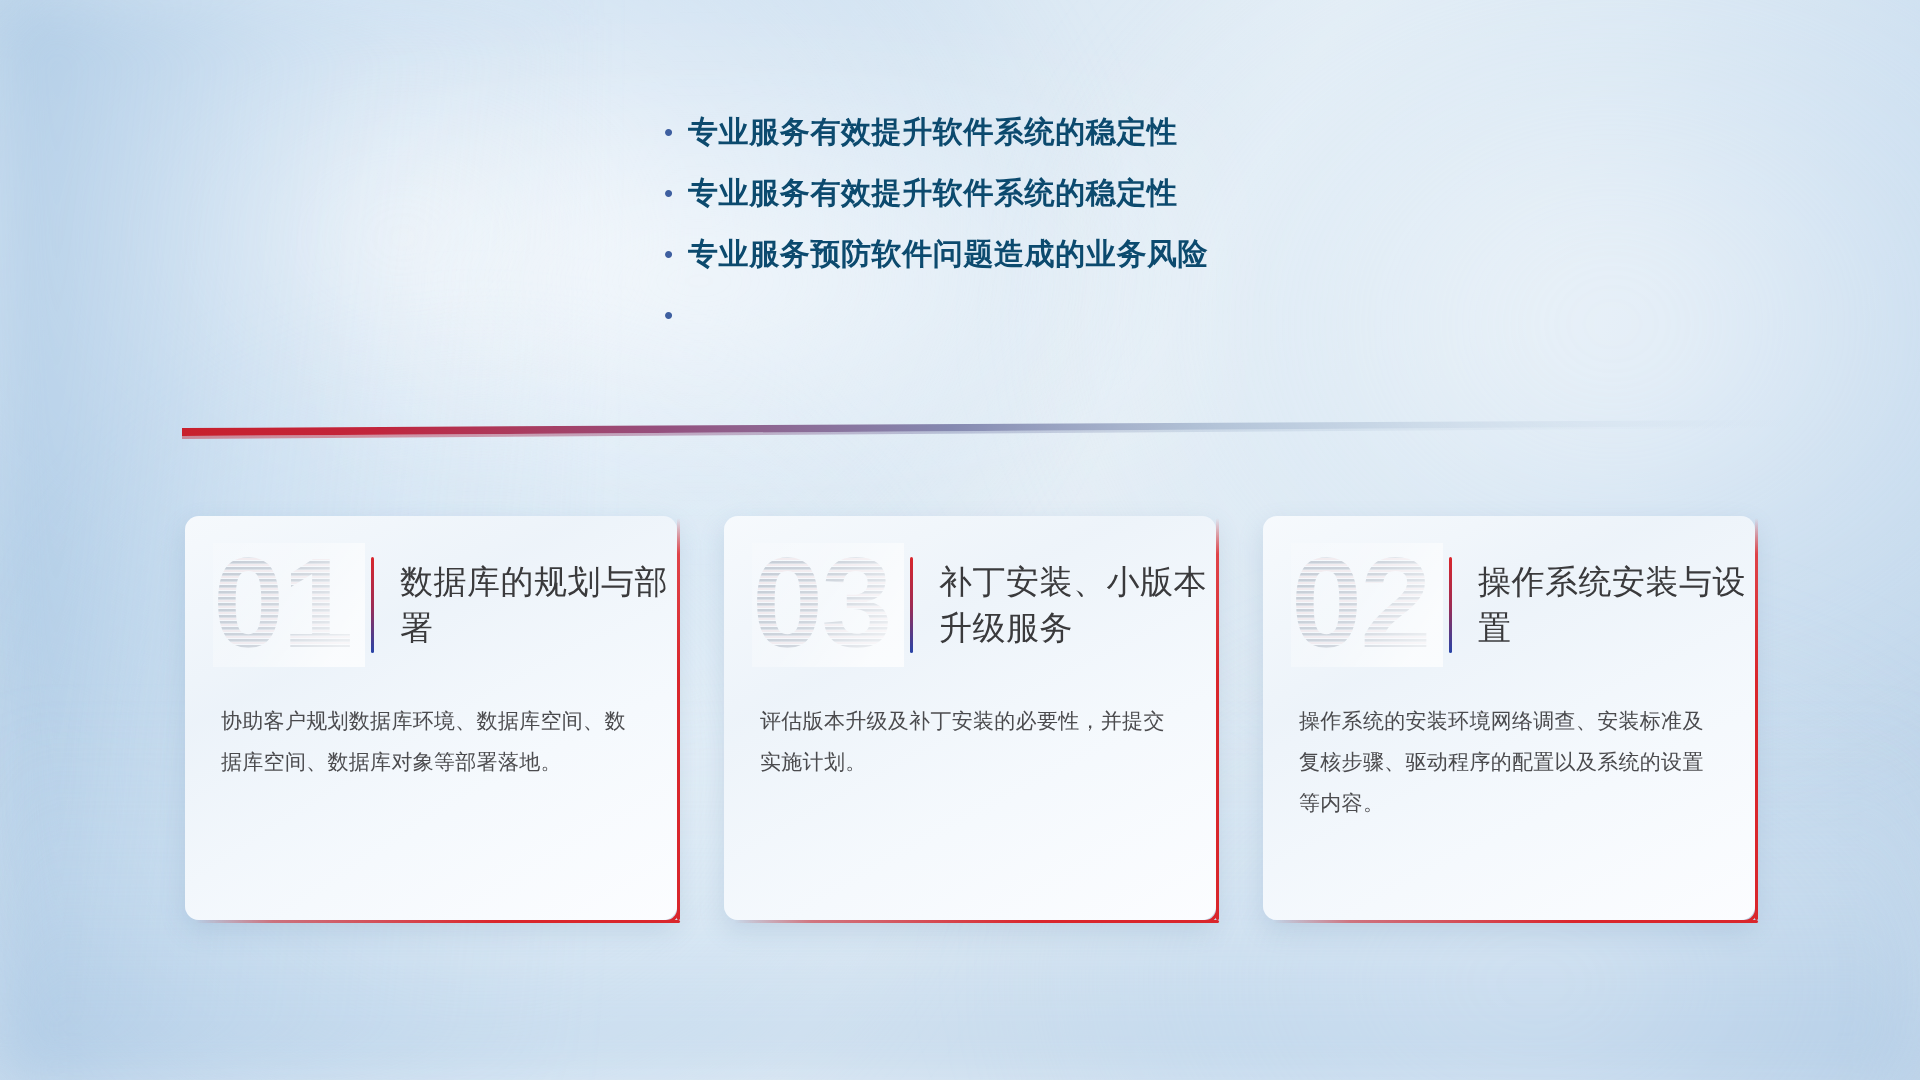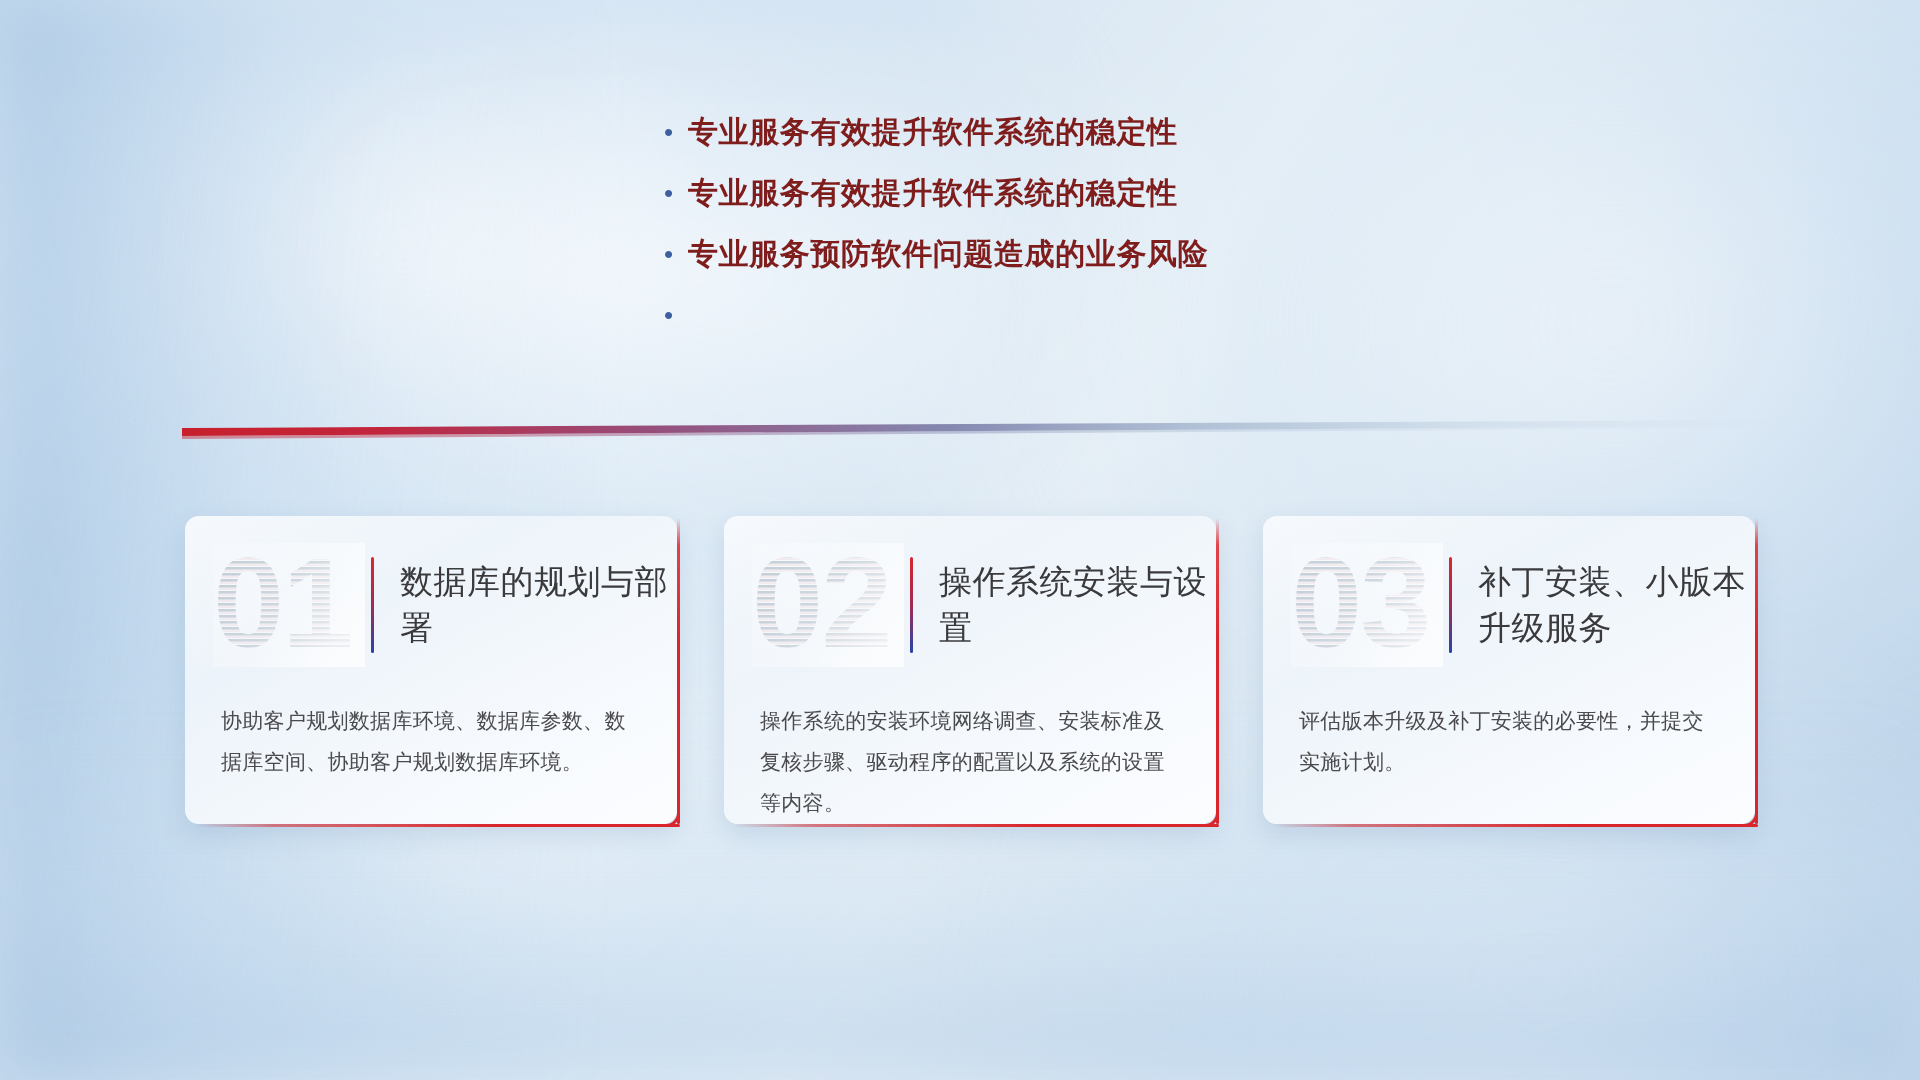"专业服务有效提升软件系统的稳定性" .bullet-text { color: #7f1d1d -> #0c4a6e }
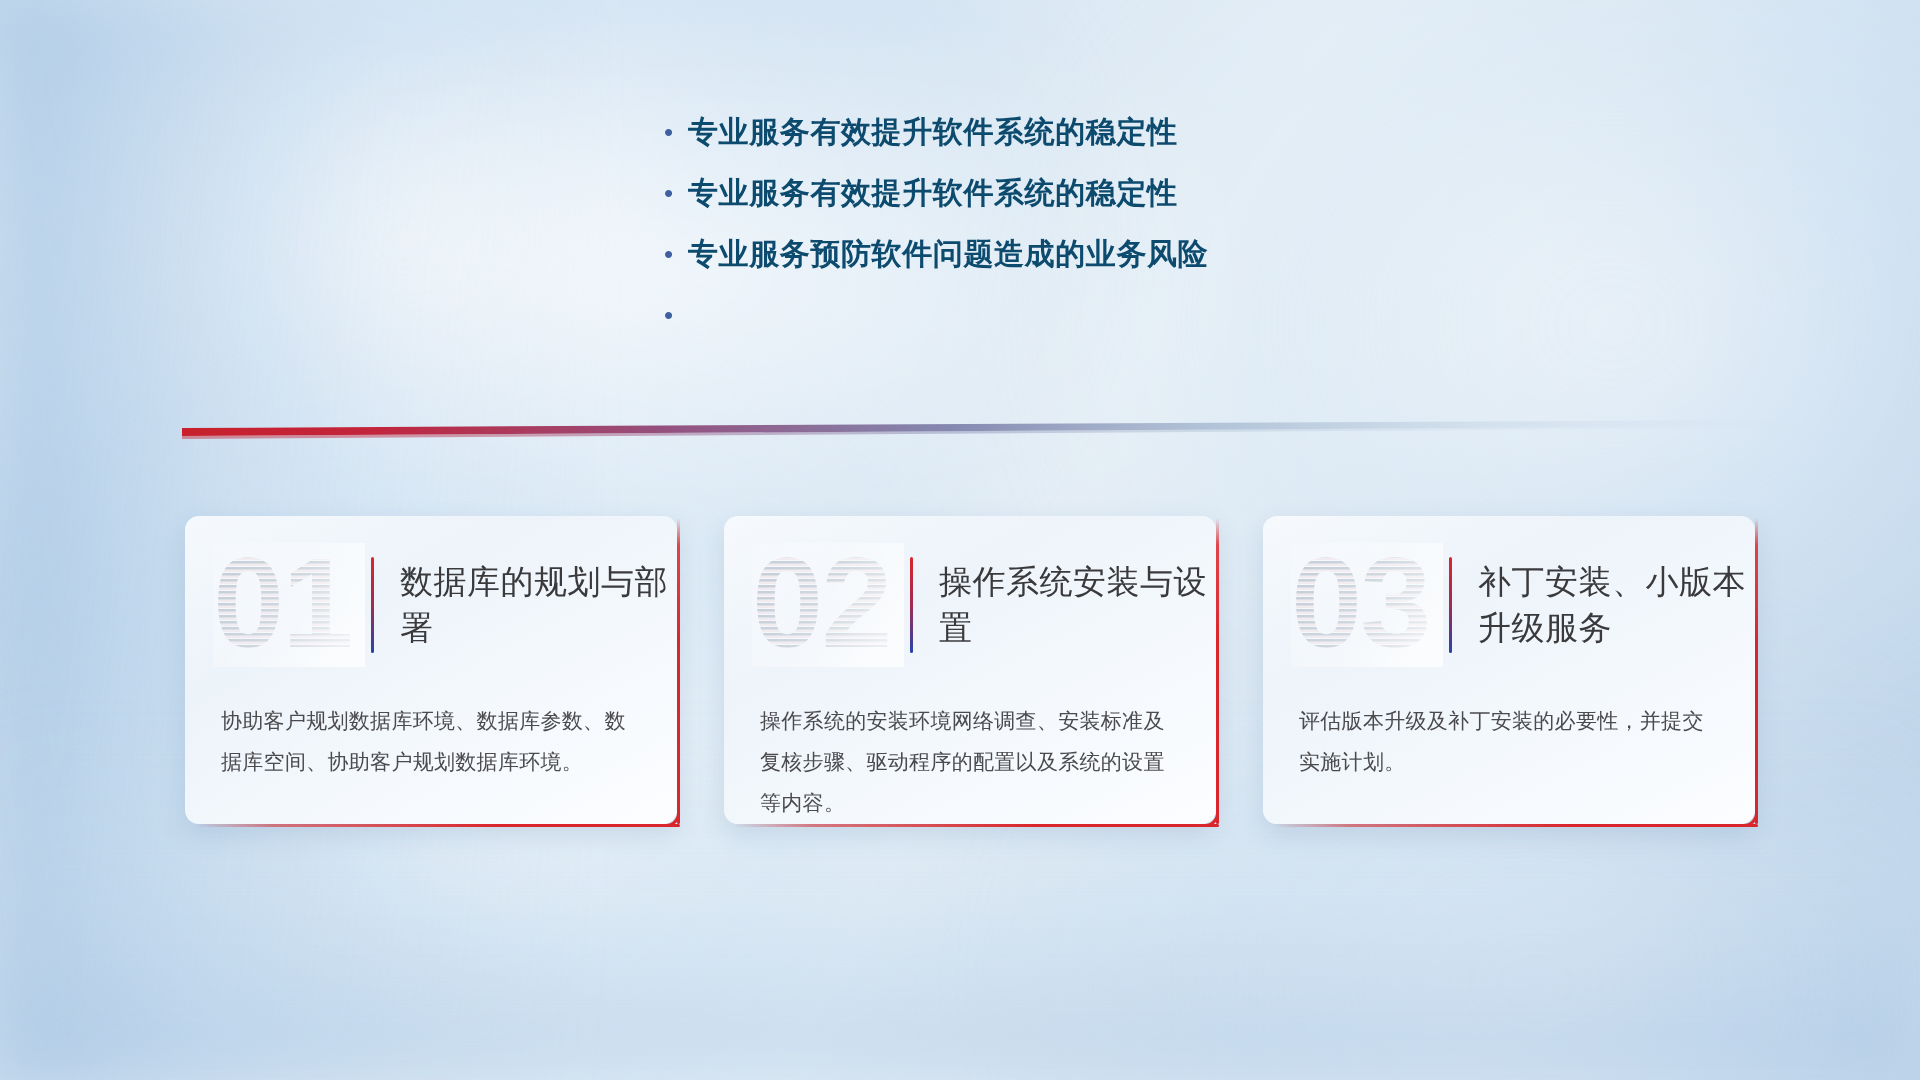"数据库的规划与部署" .card { height: 308px -> 404px }
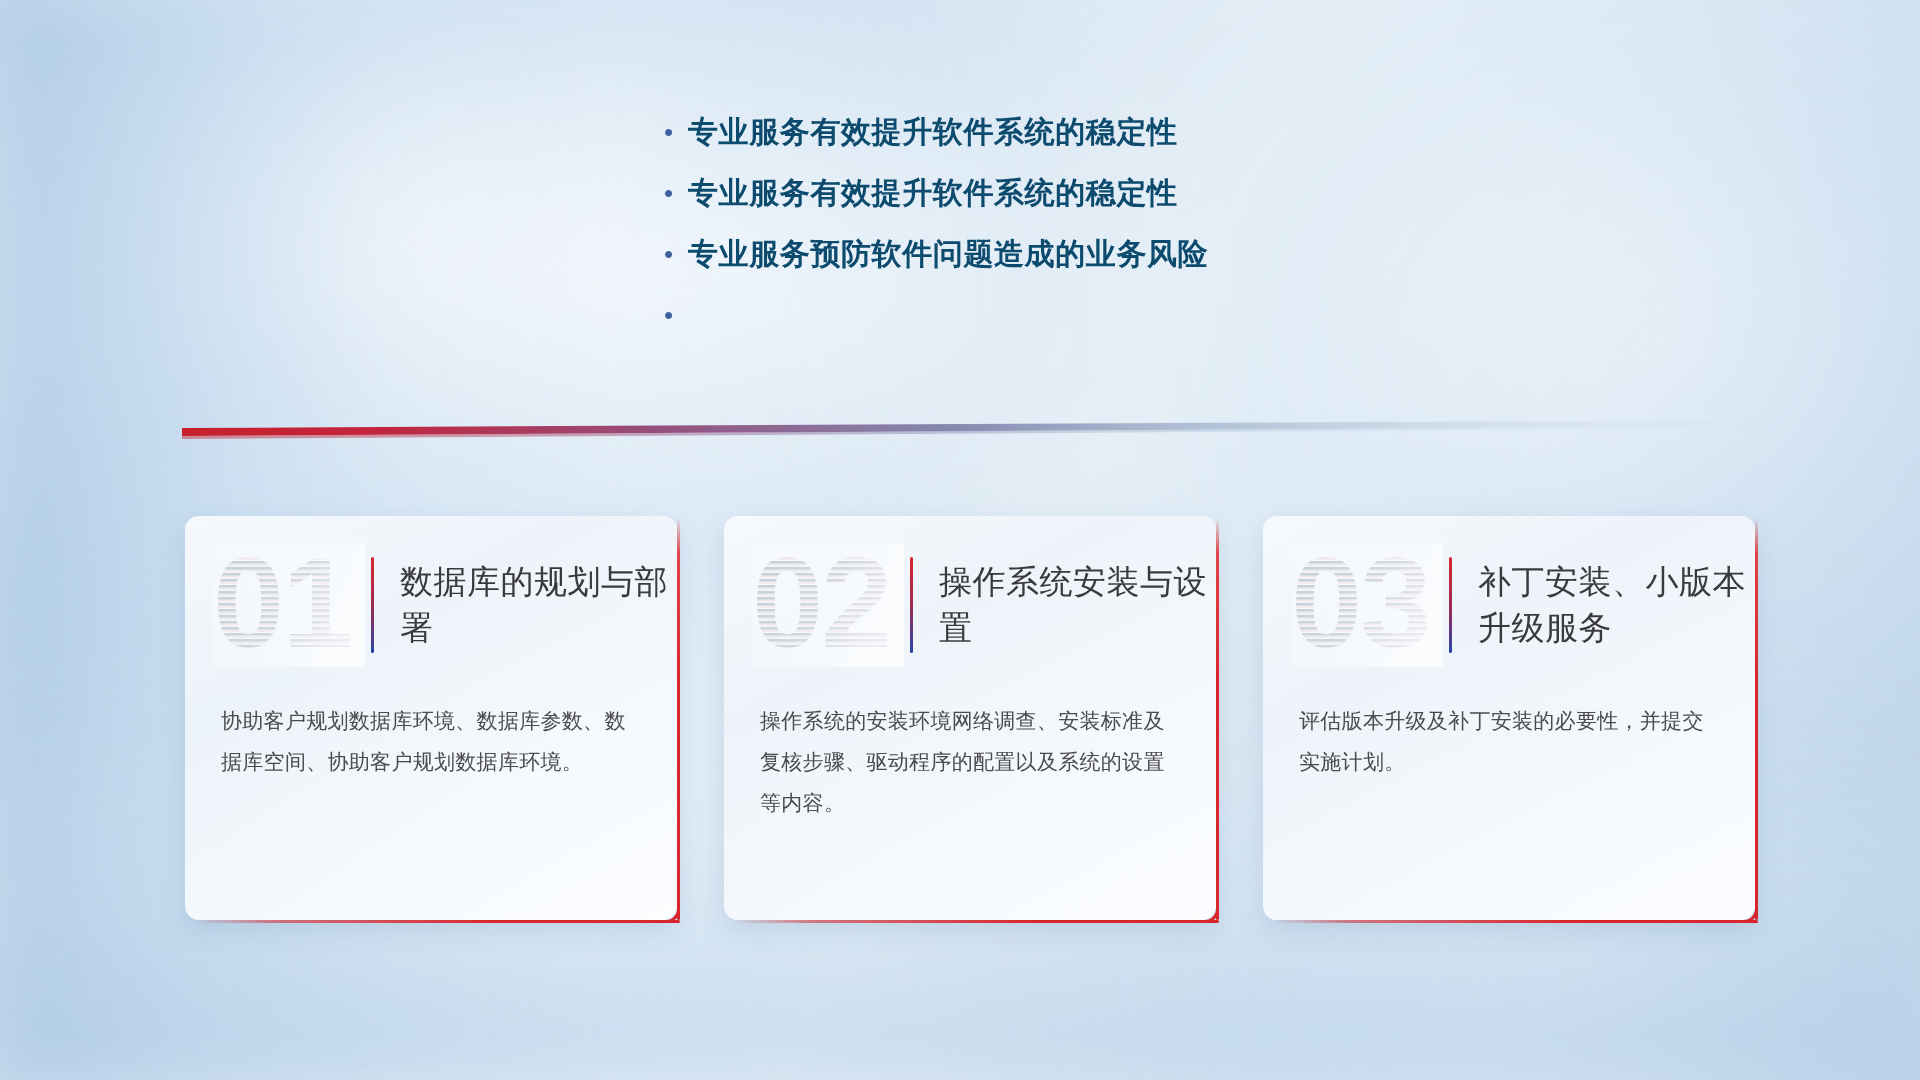"操作系统安装与设置" div.card { order: before "补丁安装、小版本升级服务" -> after "补丁安装、小版本升级服务" }
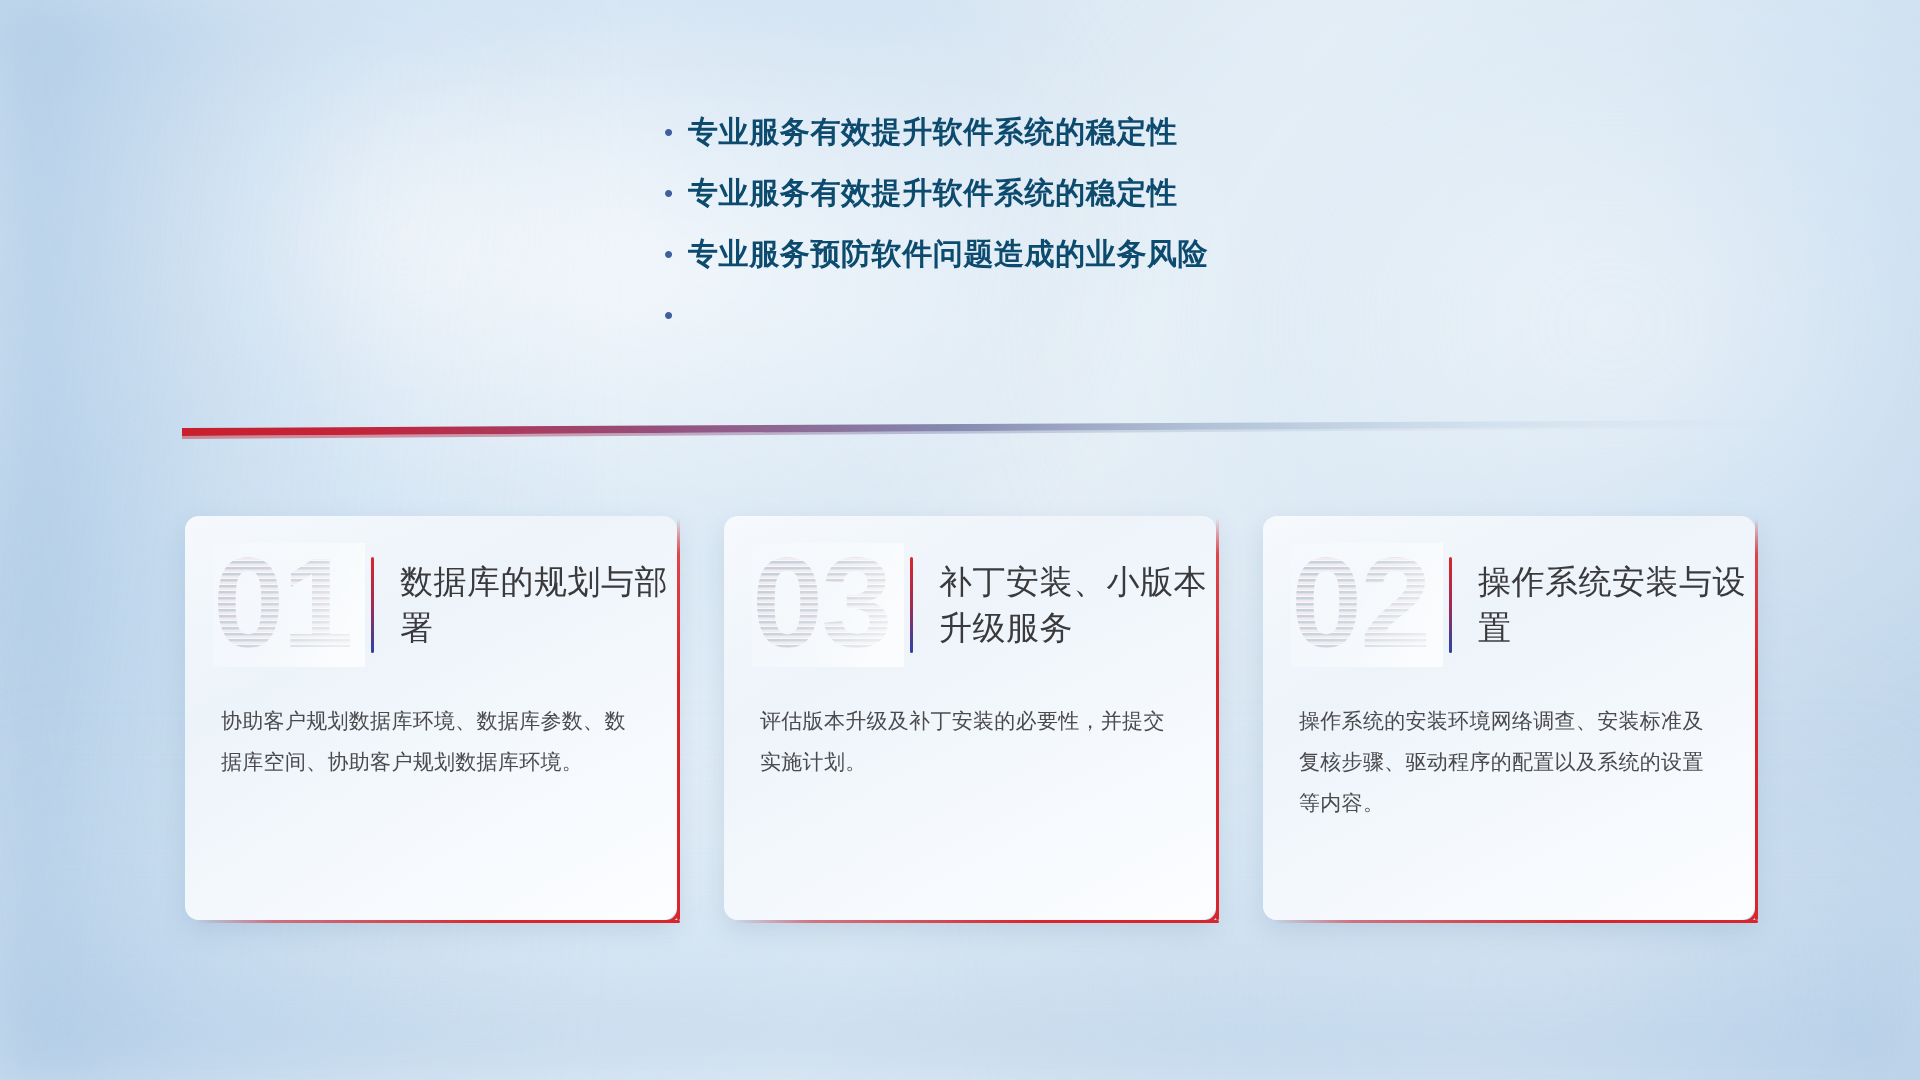"协助客户规划数据库环境、数据库参数、数据库空间、协助客户规划数据库环境。" div.card-body { text: 参数、数据库空间、协助客户规划数据库环境 -> 空间、数据库空间、数据库对象等部署落地 }
